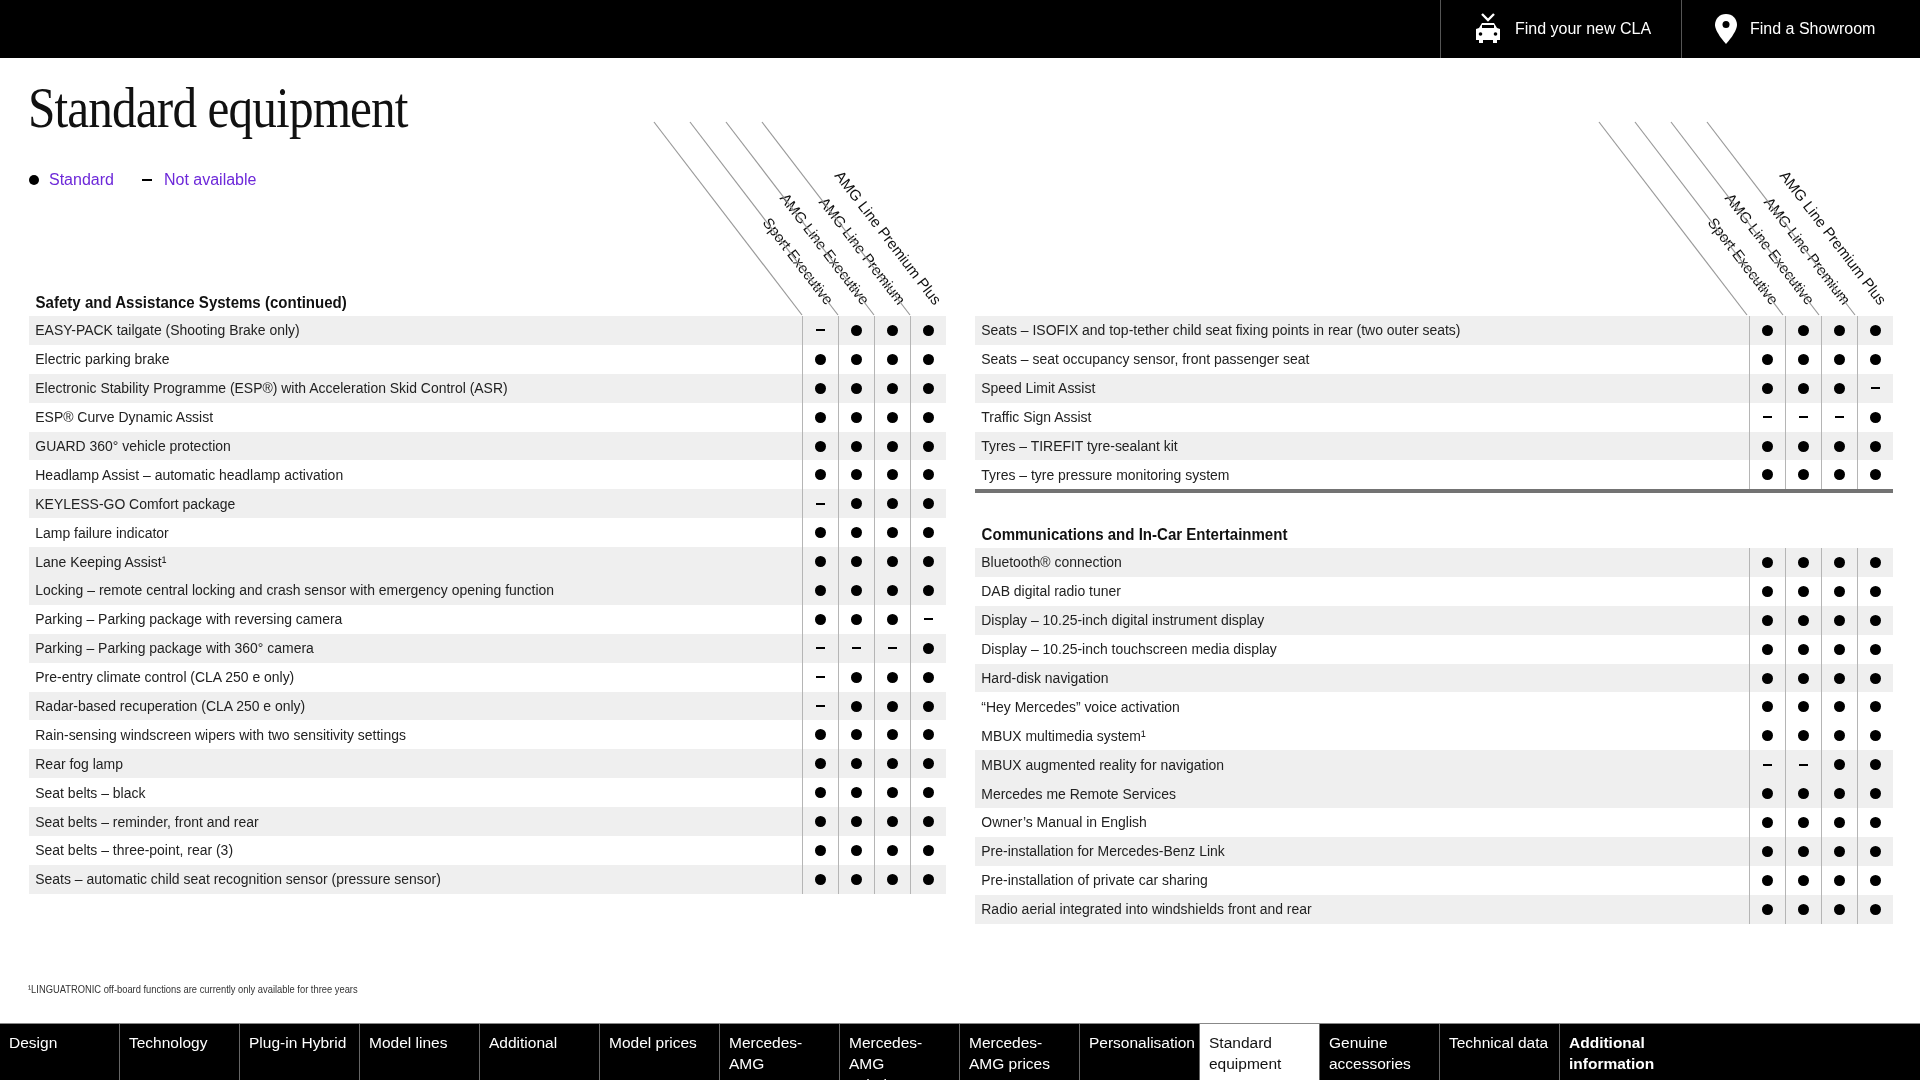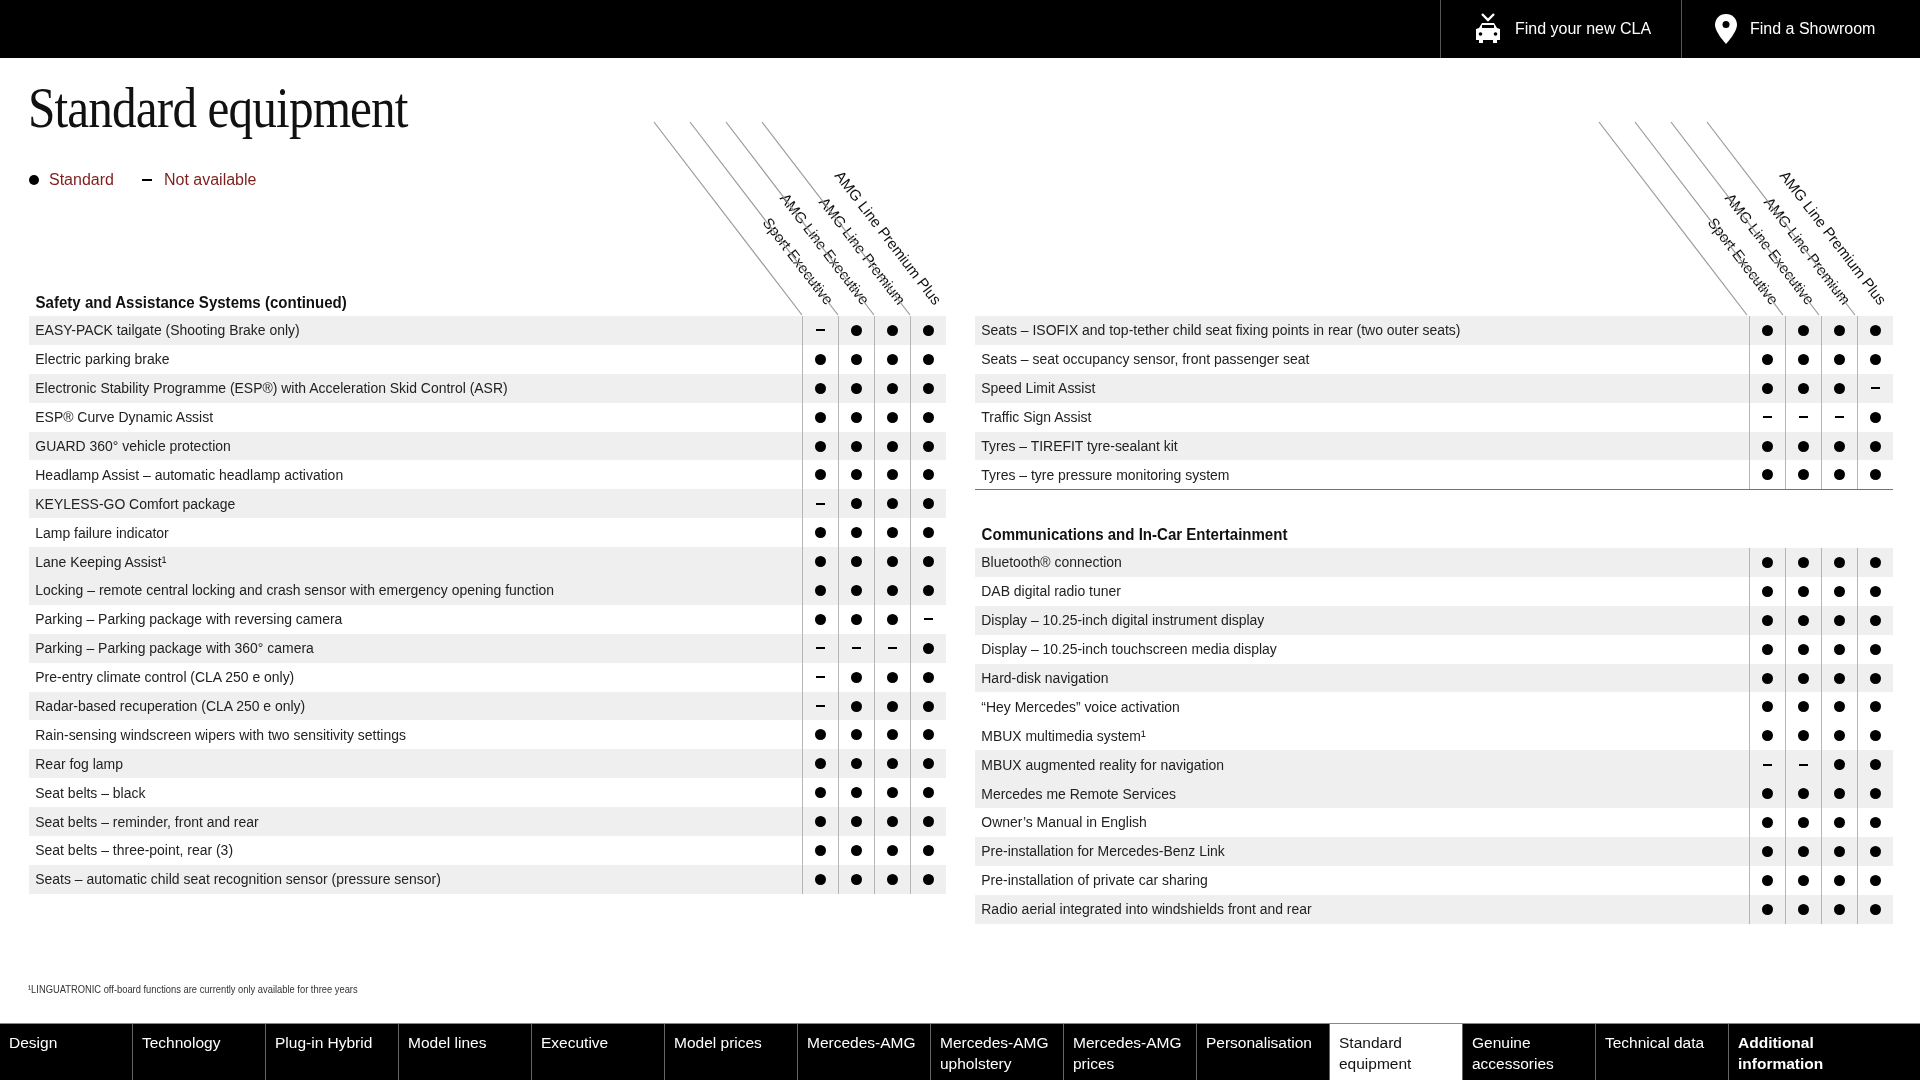"Standard" .legend { color: #7f1d1d -> #6d28d9 }
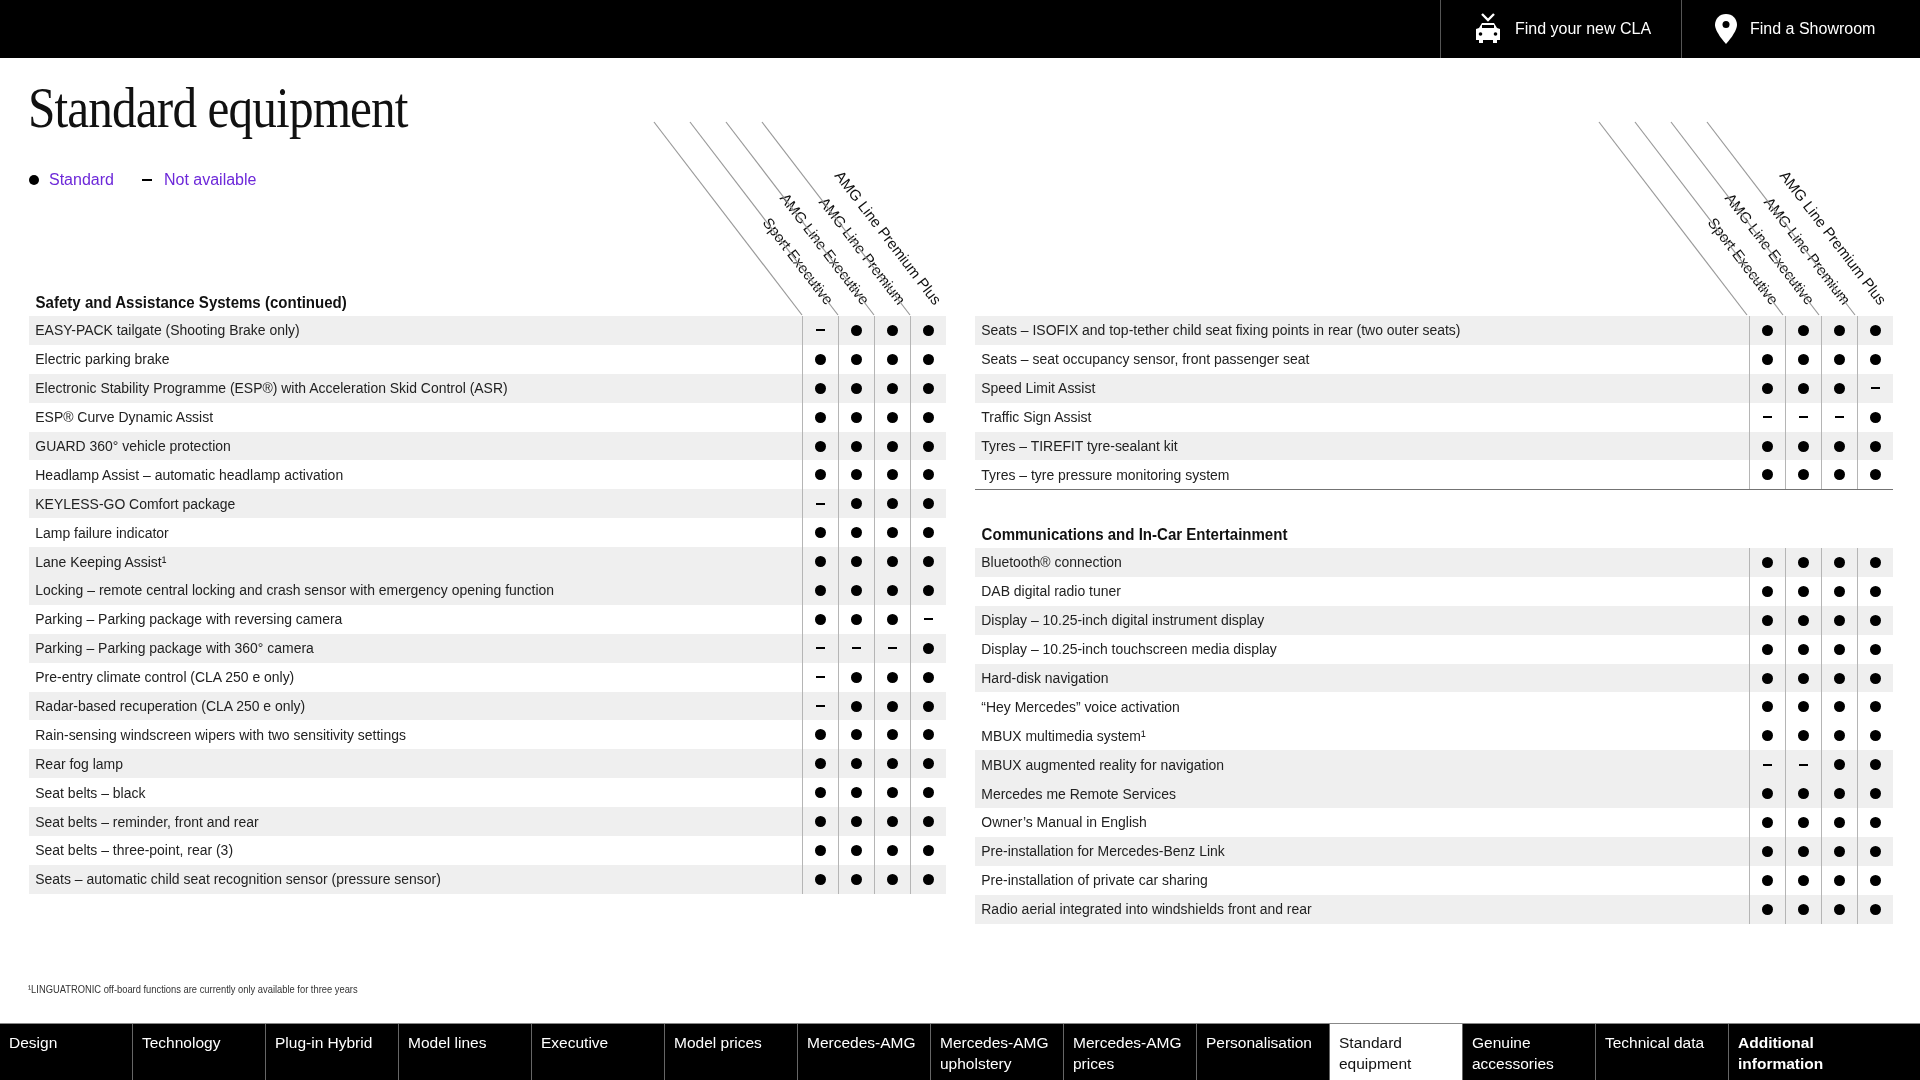"Seats – ISOFIX and top-tether" .right-table .bottom-rule { border-bottom: 1px solid #737373 -> 4px solid #737373 }
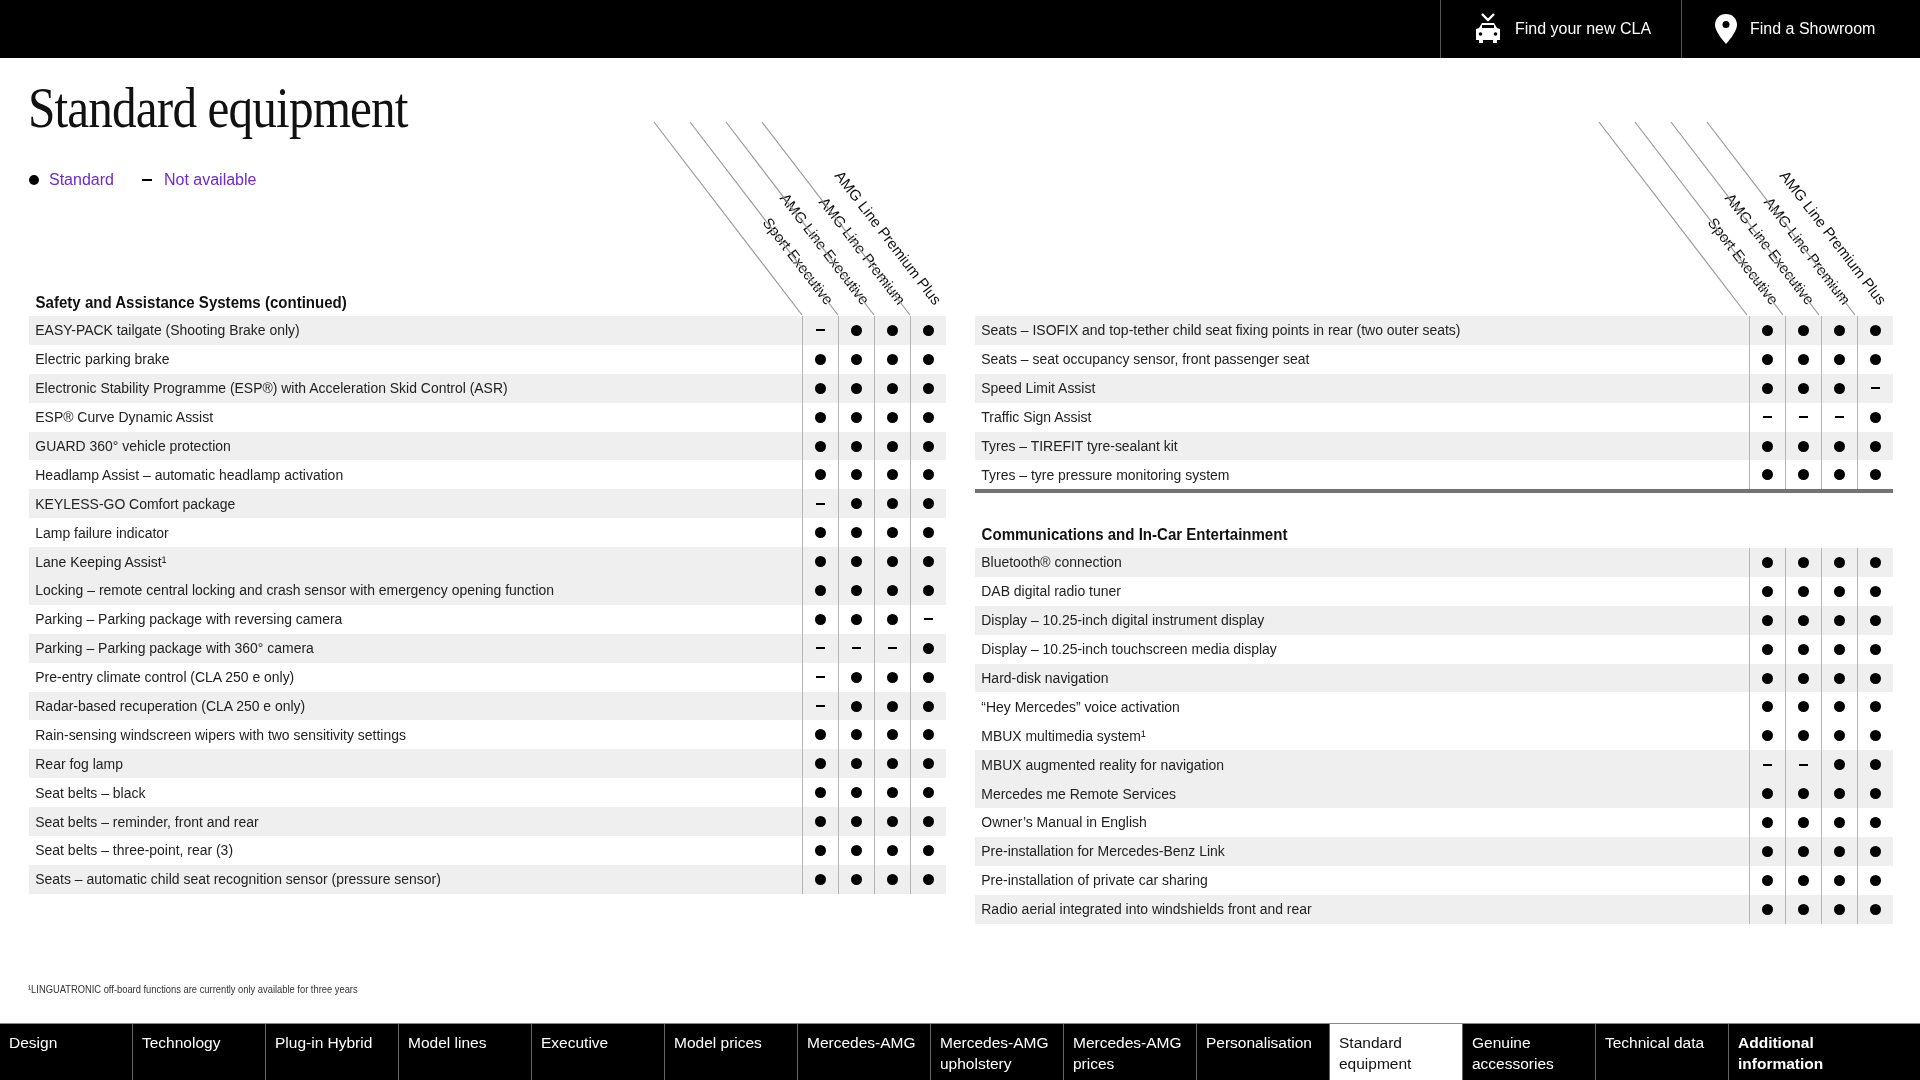"Design" .bottom-nav .nav-item { width: 133px -> 120px }
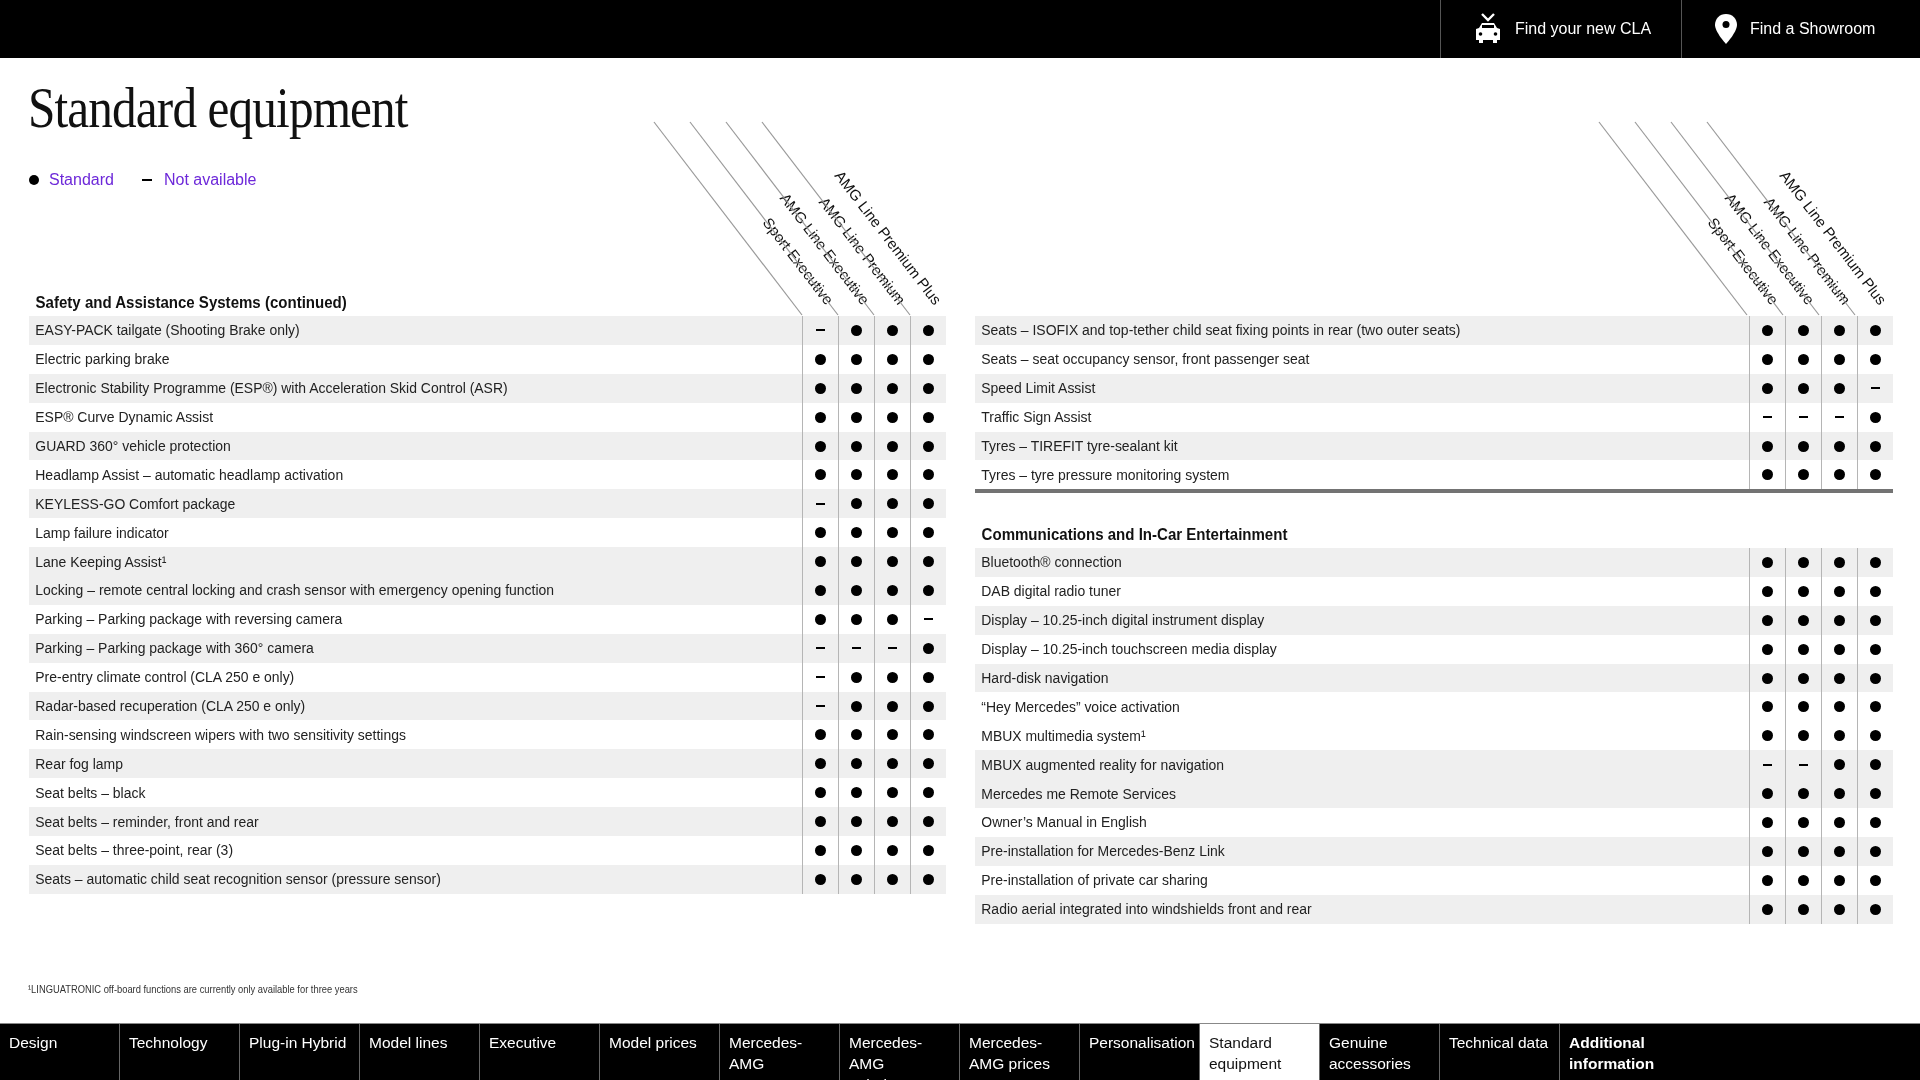"Executive" div.nav-item { text: Executive -> Additional }
